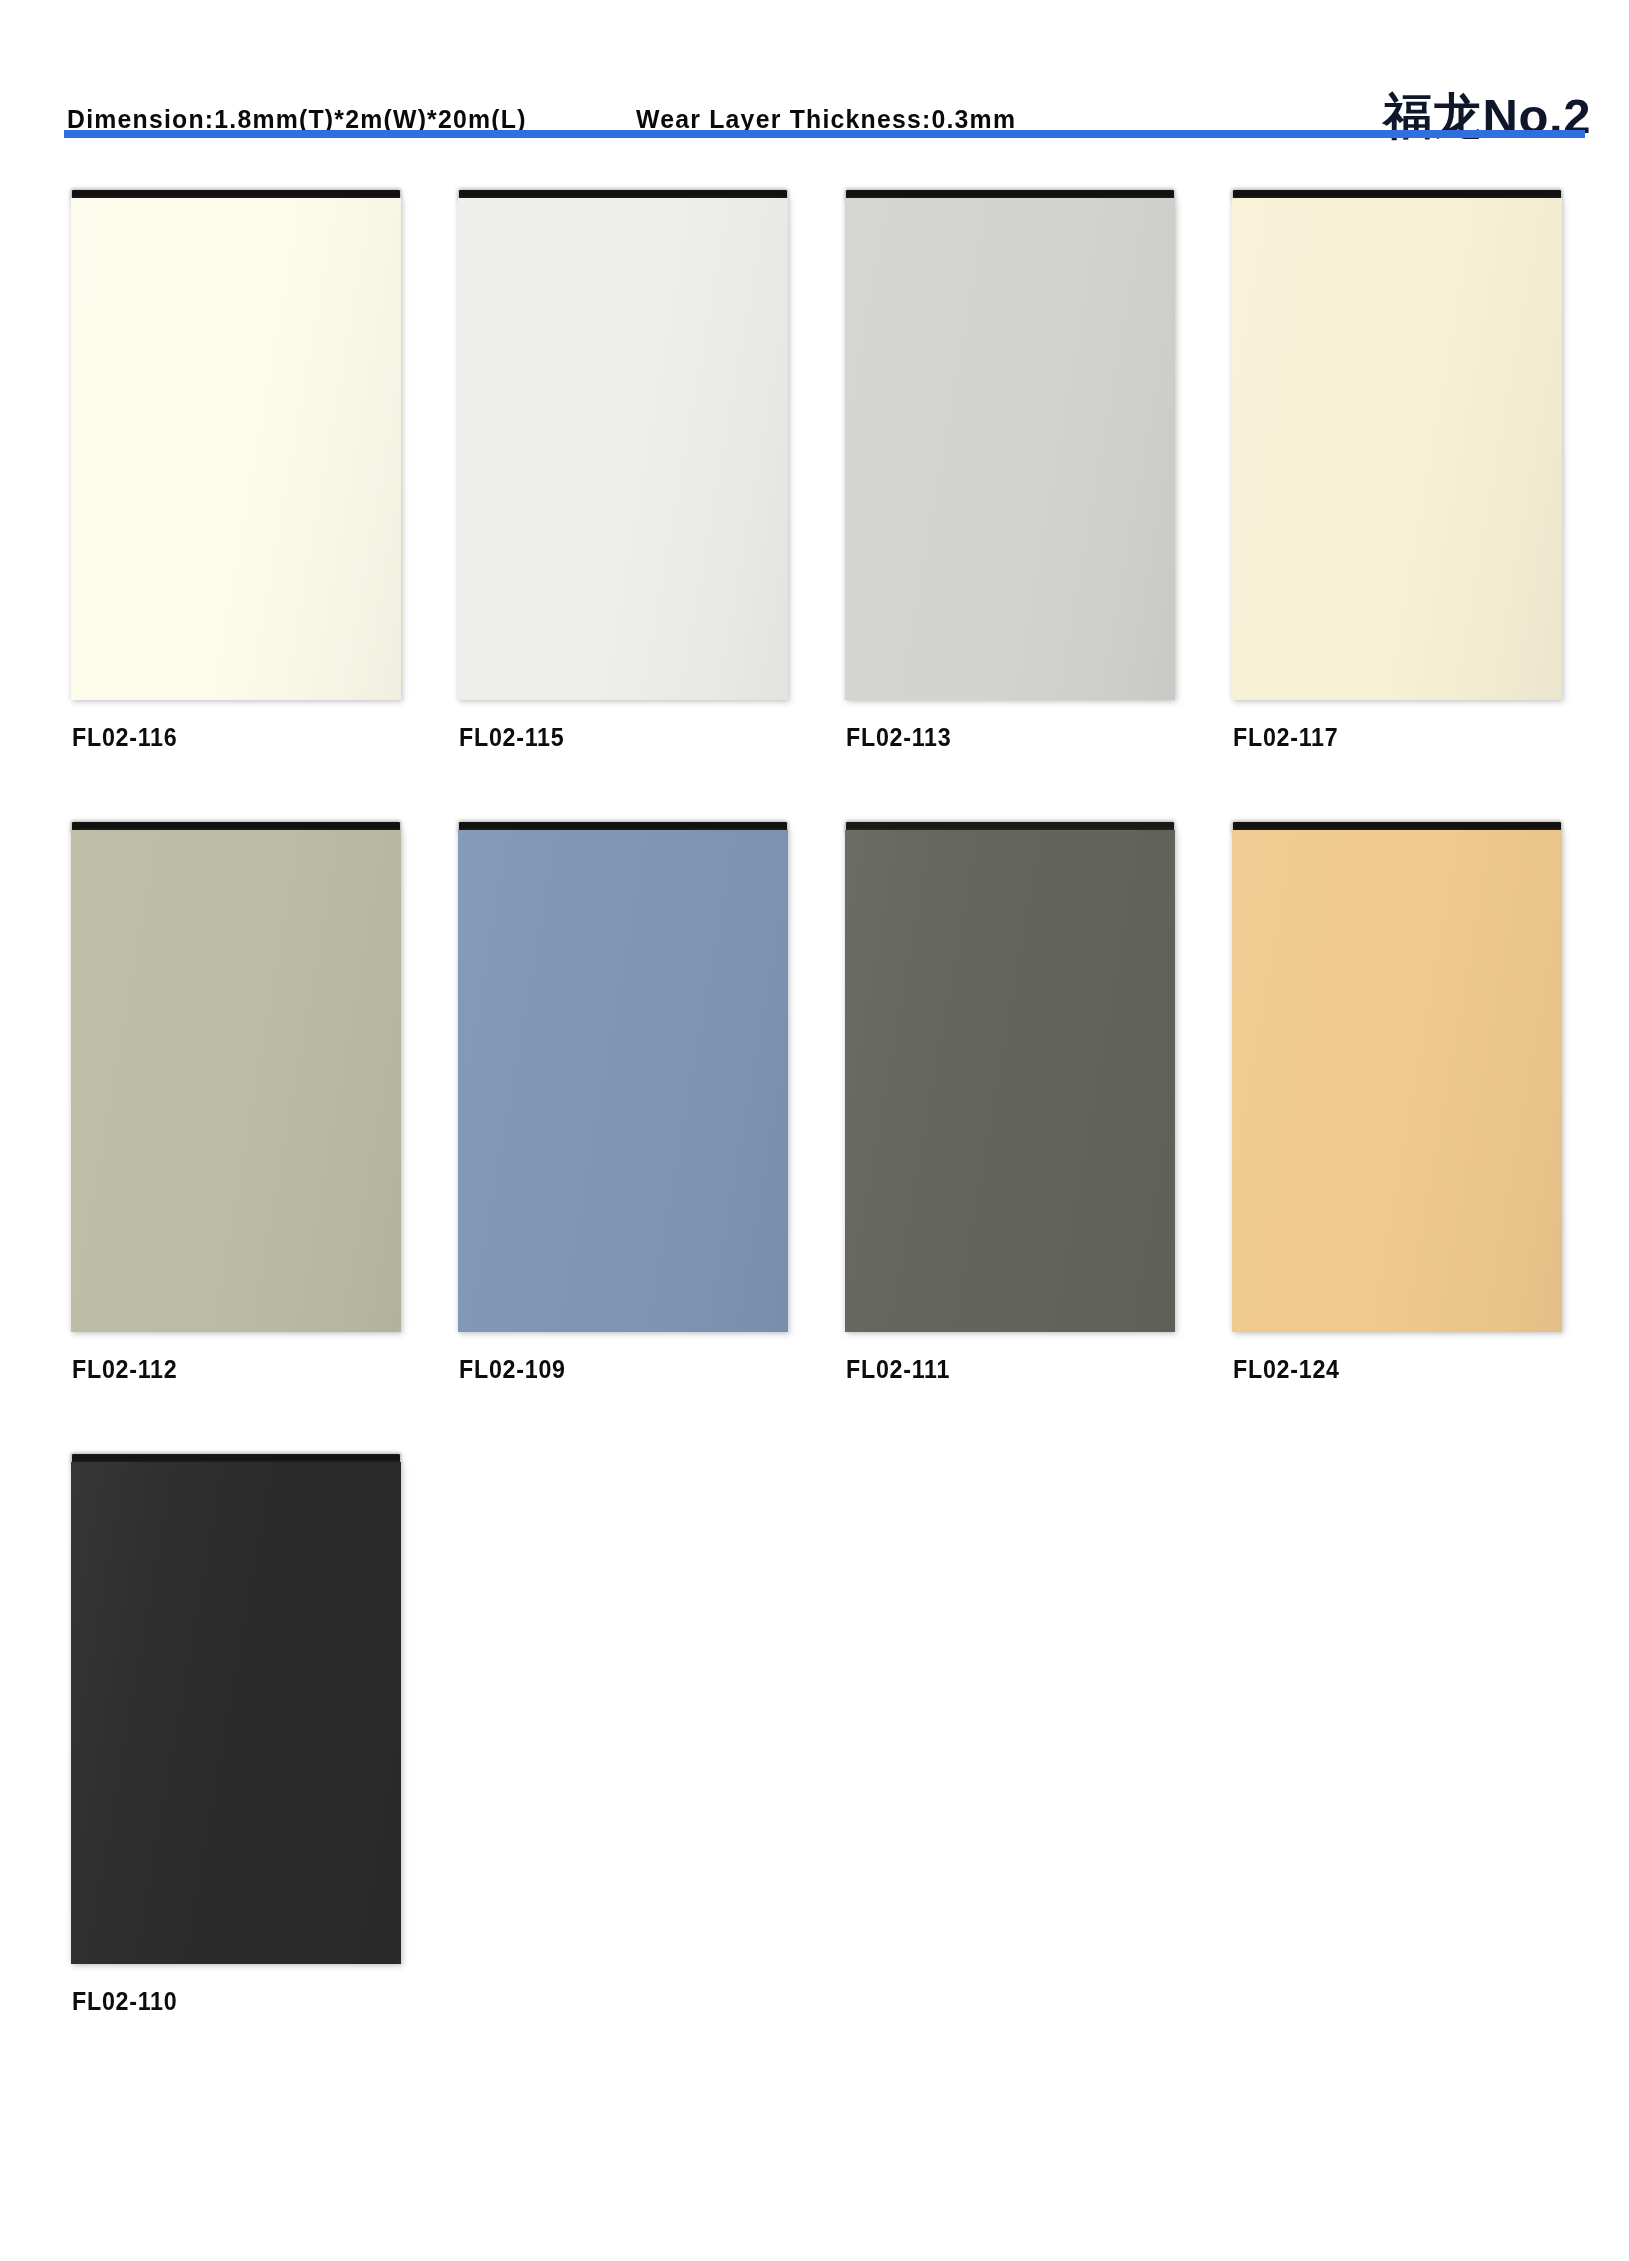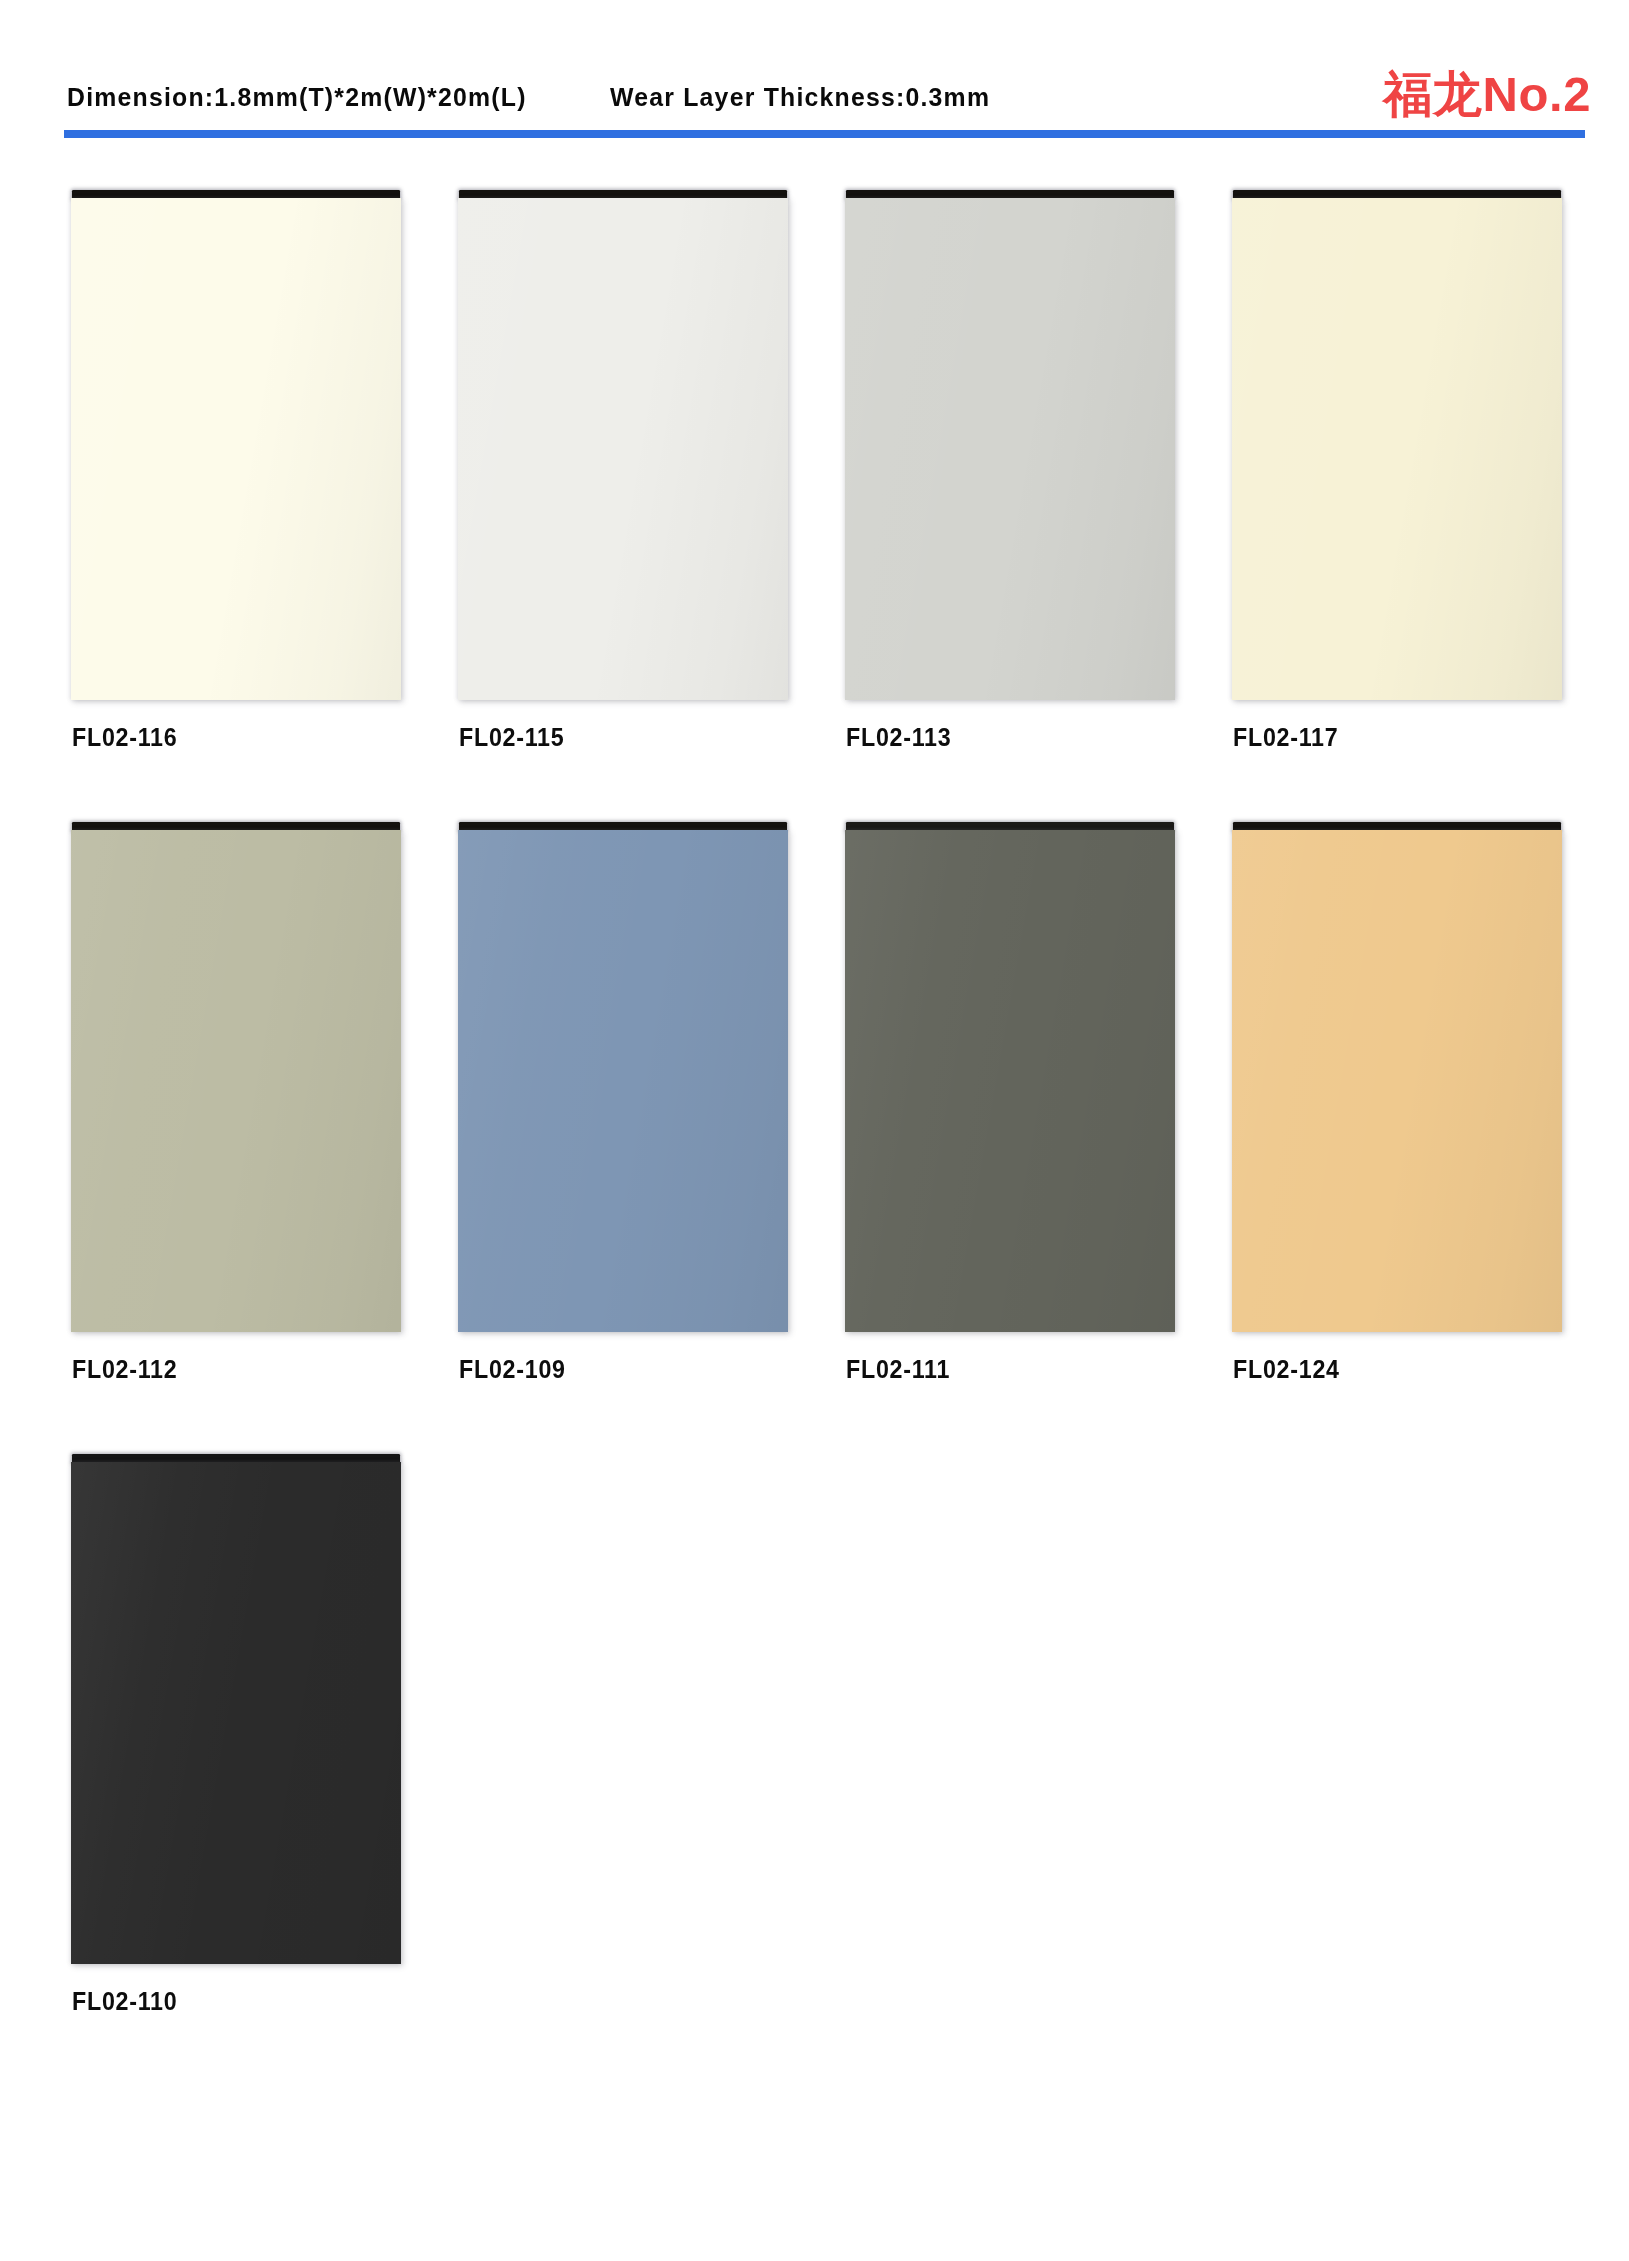"Dimension:1.8mm(T)*2m(W)*20m(L)" .header-inner { gap: none -> 26px; padding-bottom: 24px -> 2px }
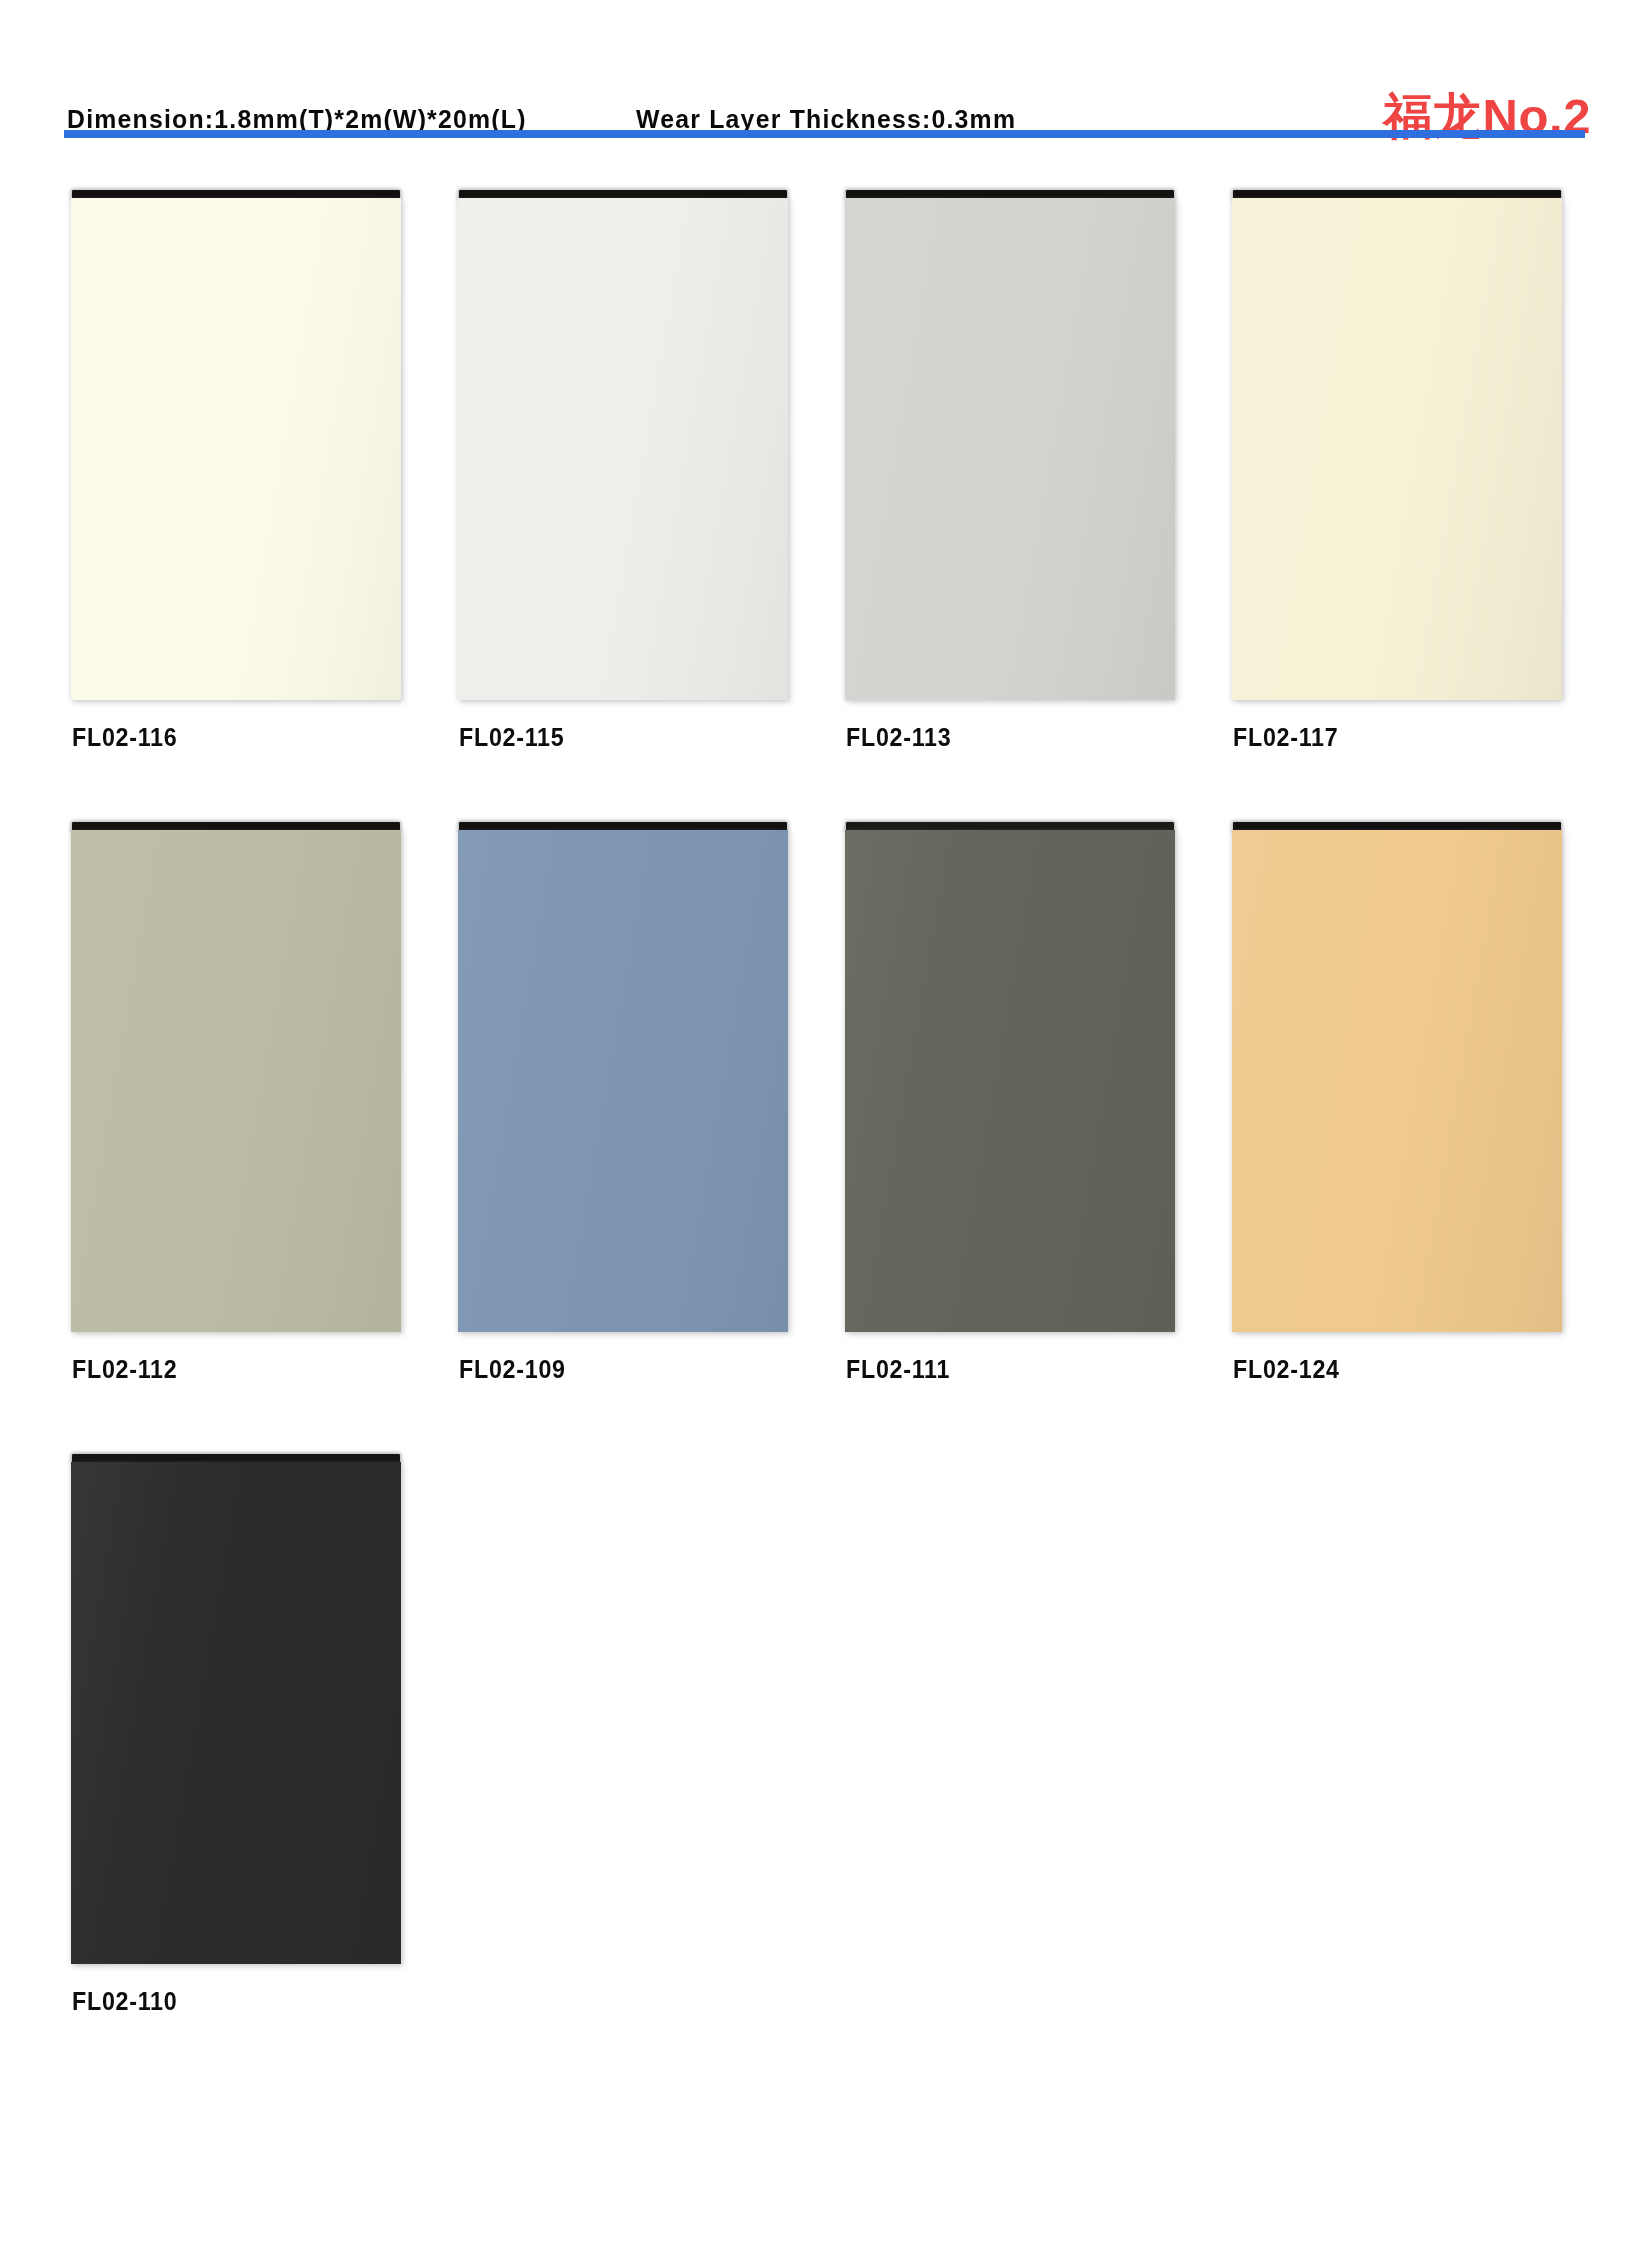"福龙No.2" .brand-title { color: #ef4444 -> #0f172a }
